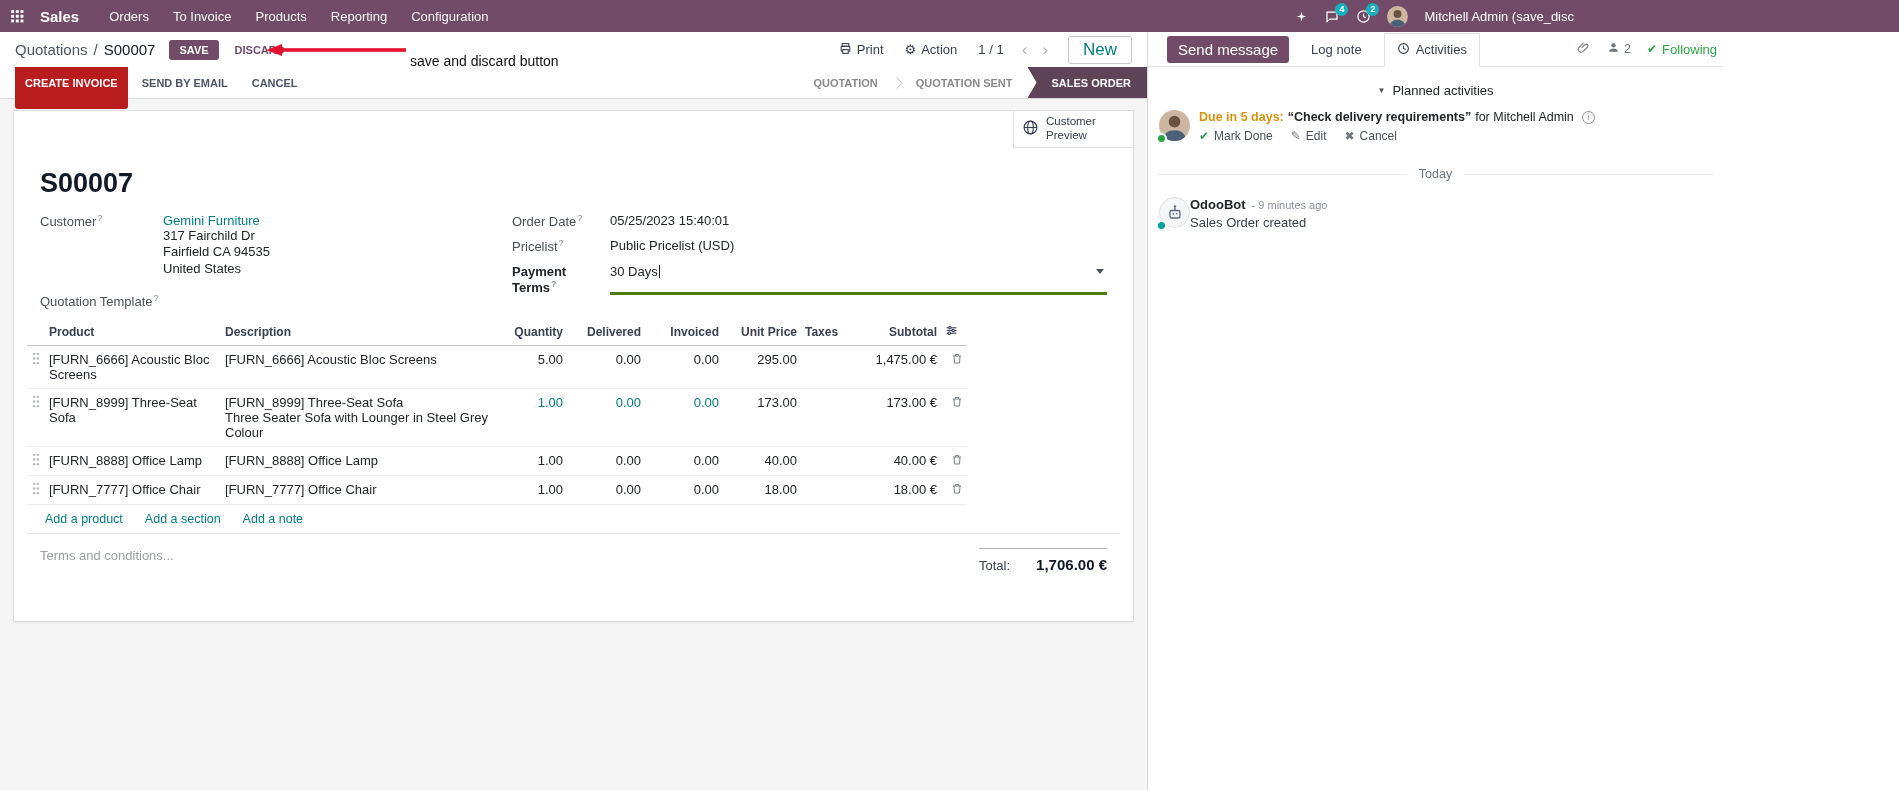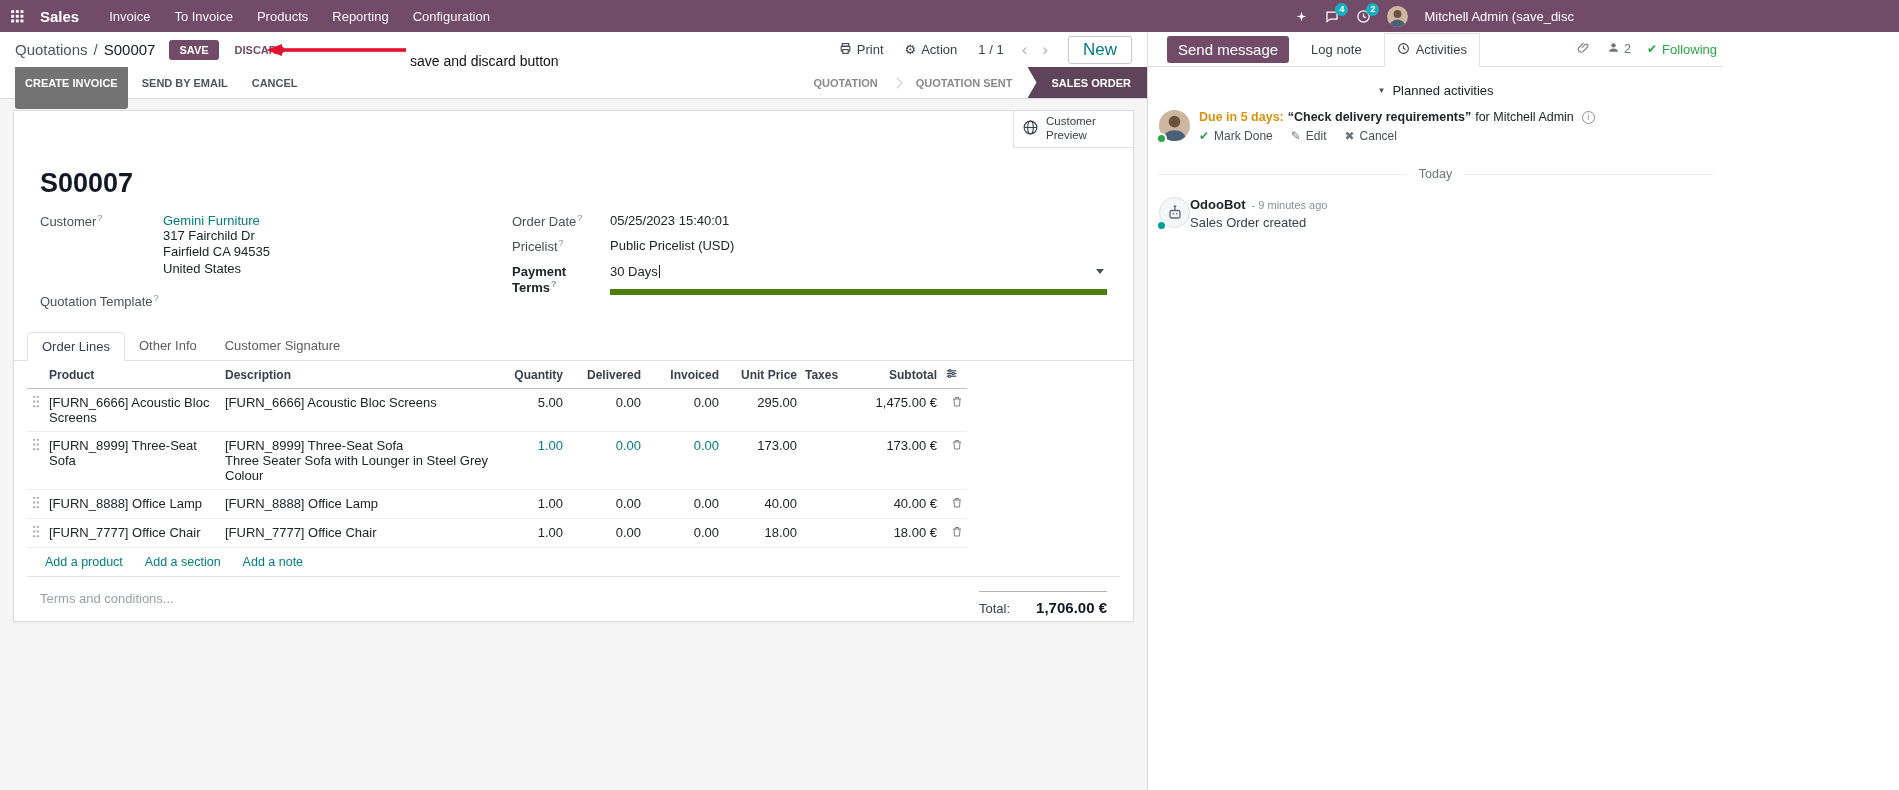"Invoice" span.menu-item { text: Invoice -> Orders }
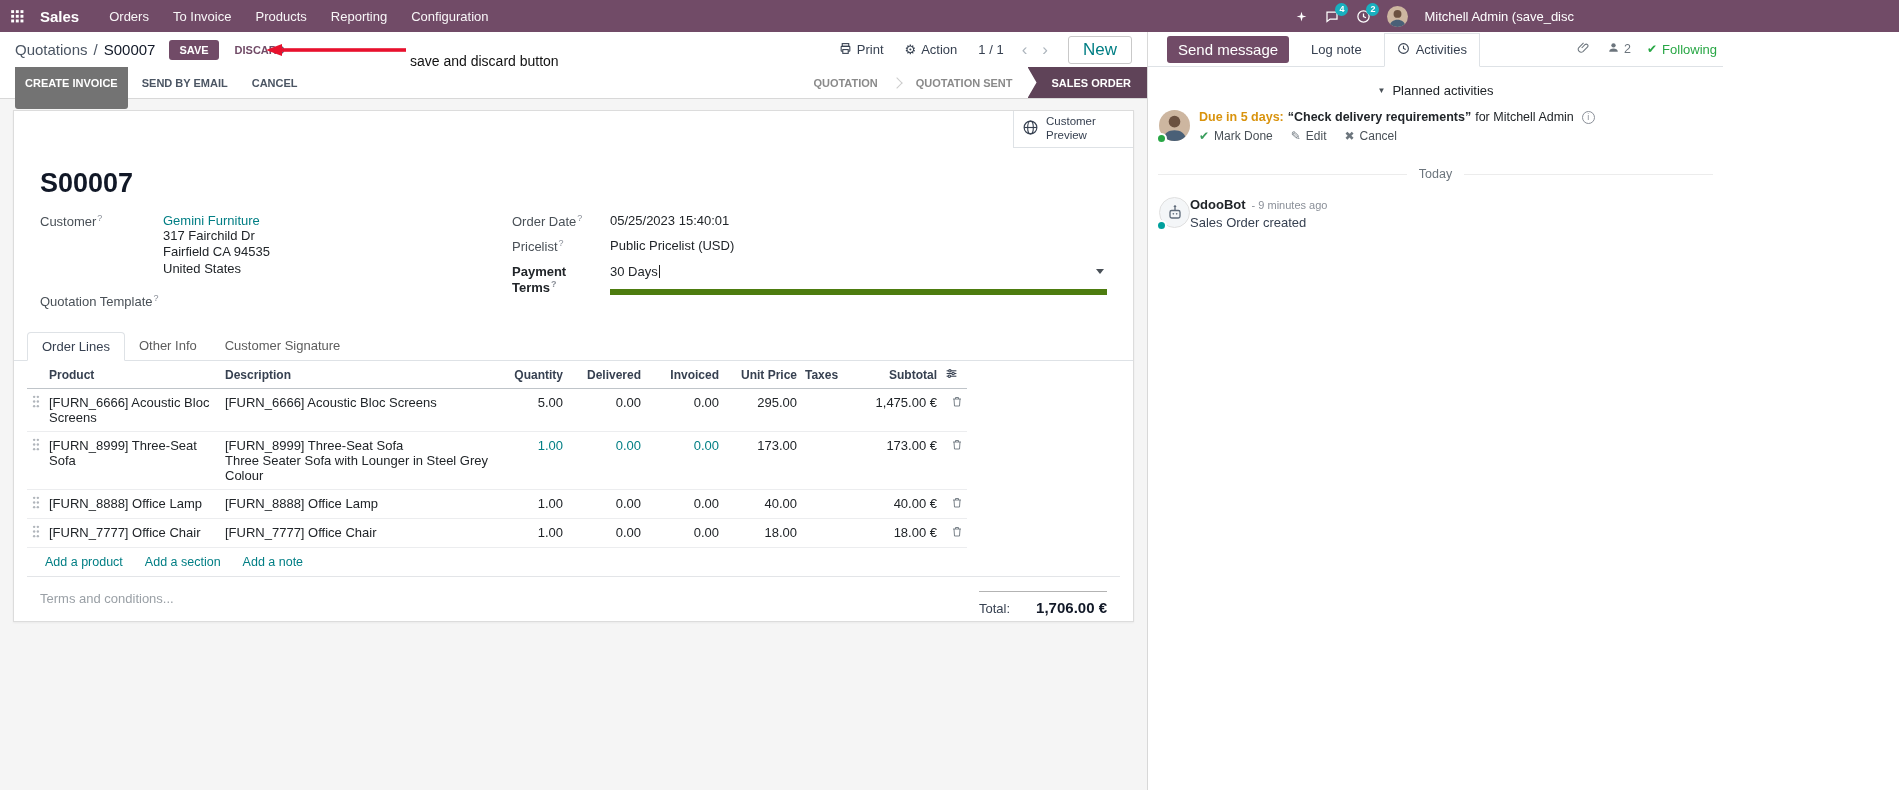"CREATE INVOICE" .btn-create { background: #737373 -> #b91c1c }
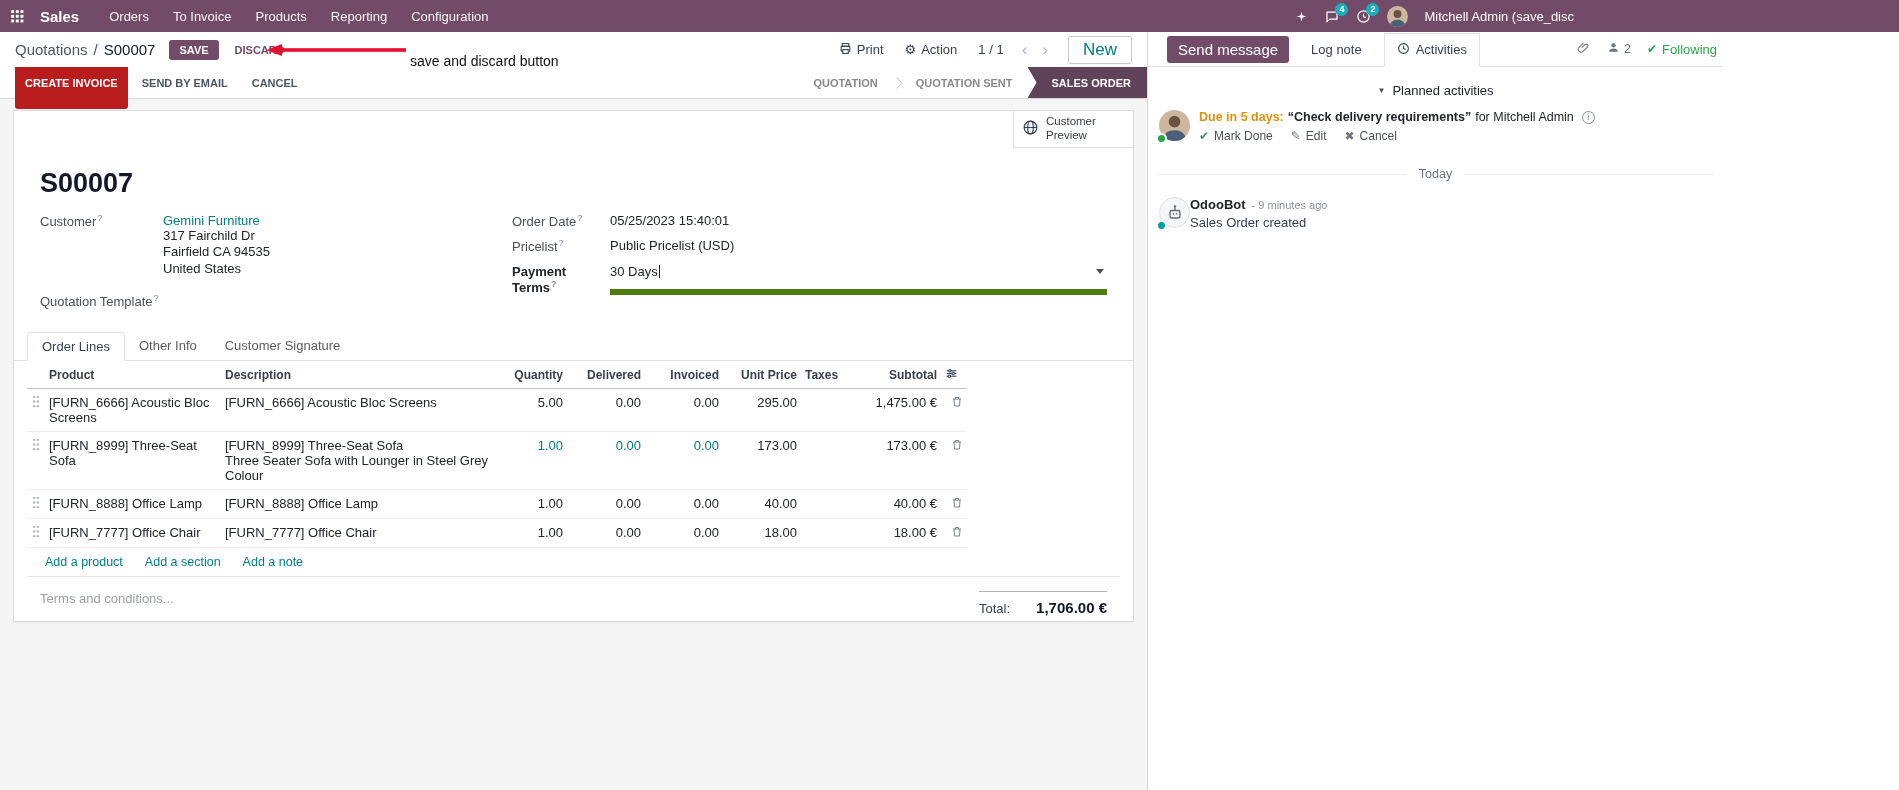"30 Days" .combo { border-bottom: 6px solid #4d7c0f -> 3px solid #4d7c0f }
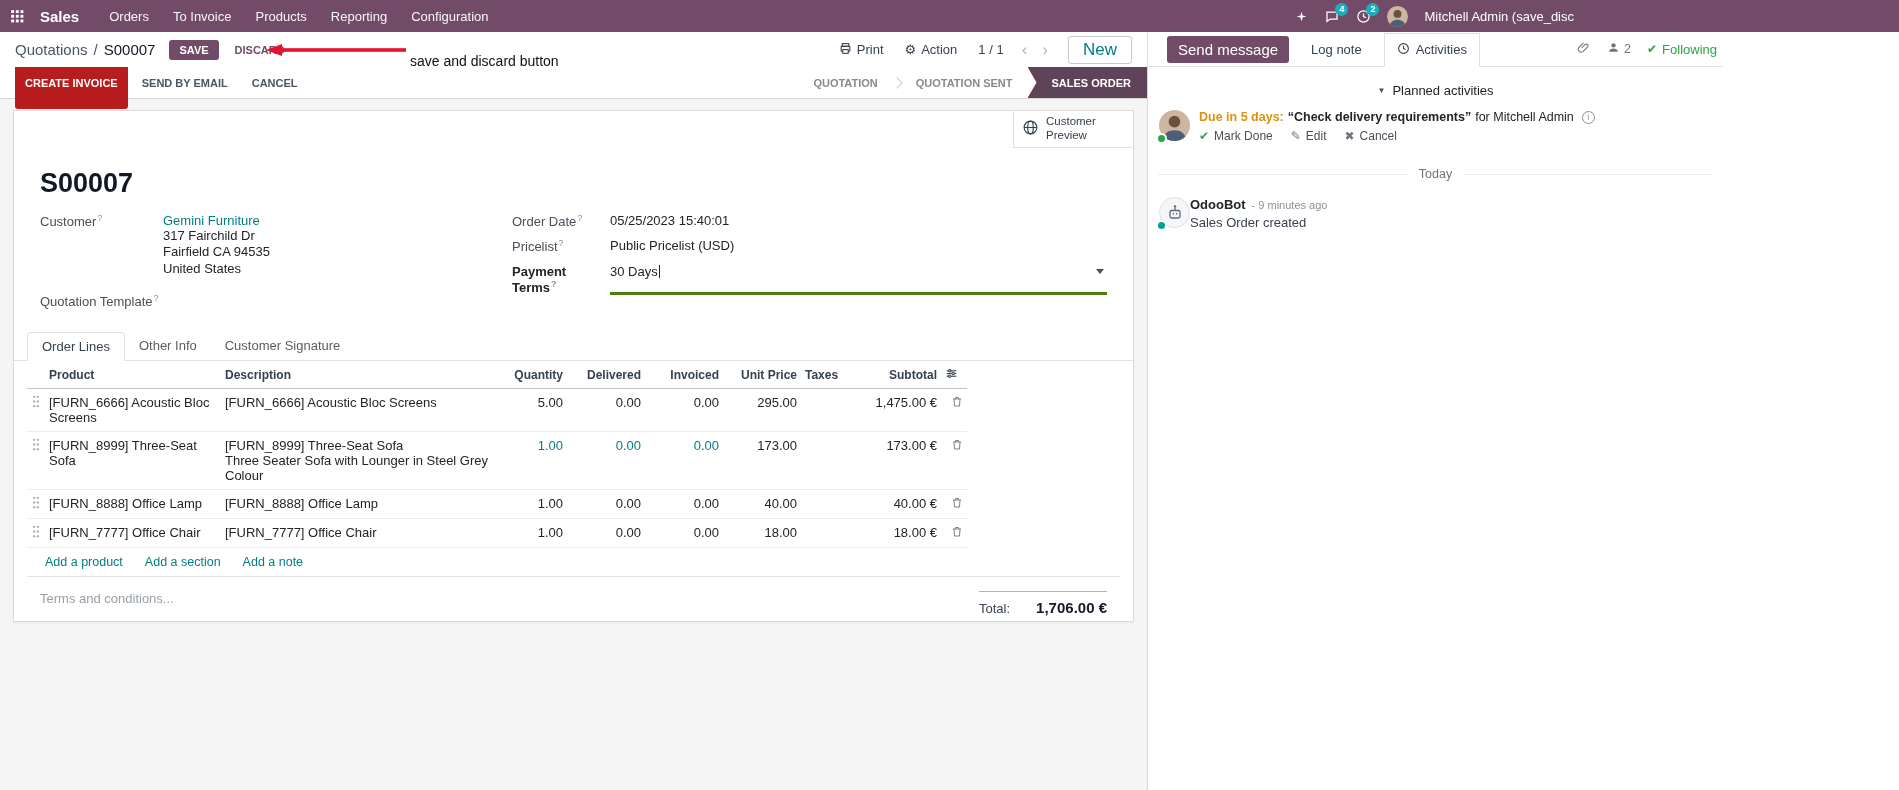"Order Lines" div.tabs { html: <div> <span>Order Lines</span> <span>Other Info</span> <span>Customer Signature</span> </div> -> none }
